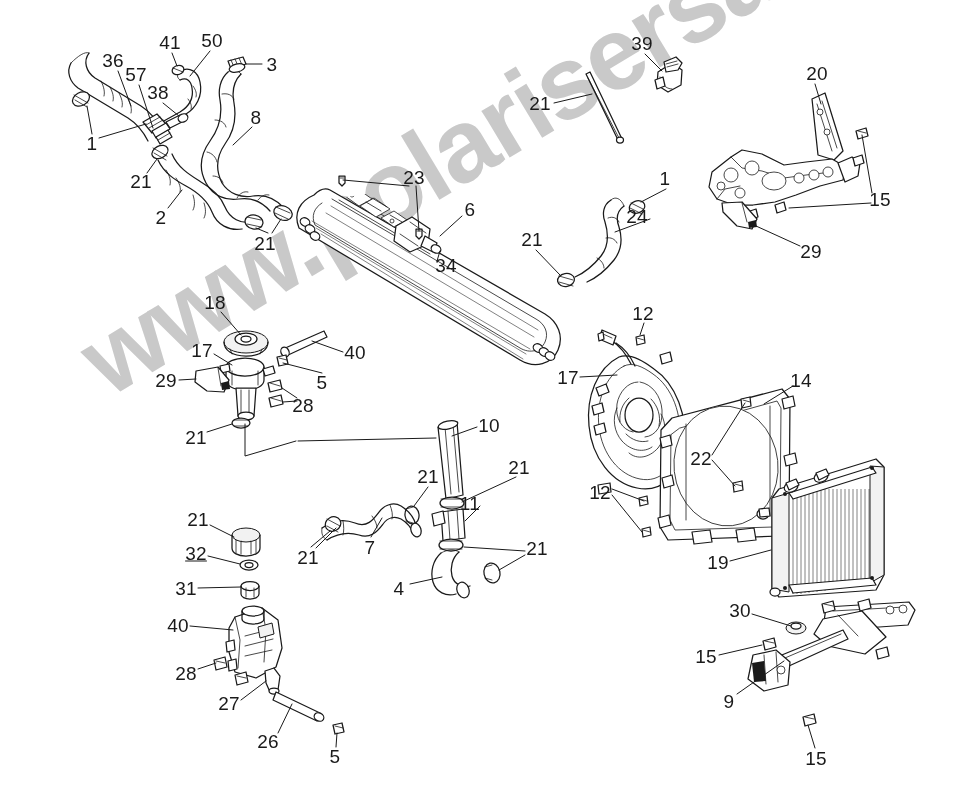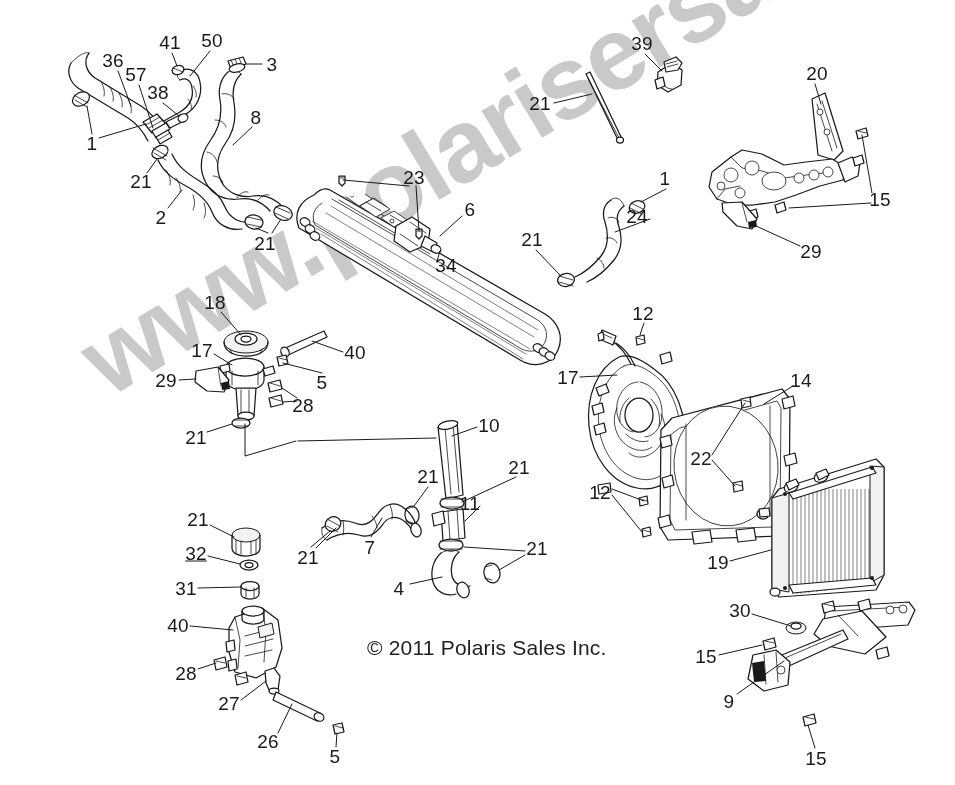"© 2011 Polaris Sales Inc." div { html: <div>© 2011 Polaris Sales Inc.</div> -> none }
